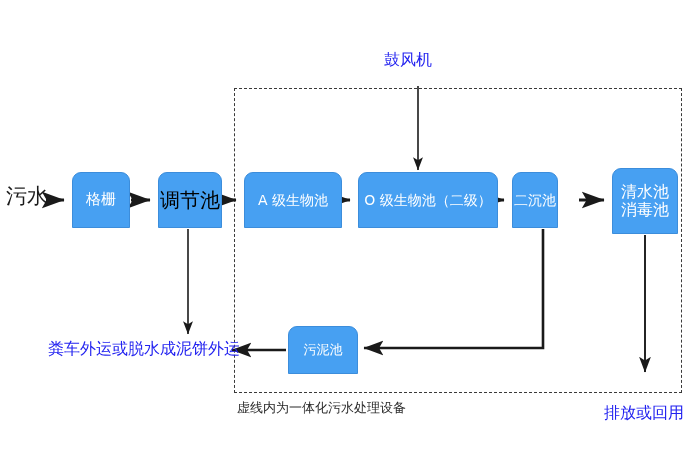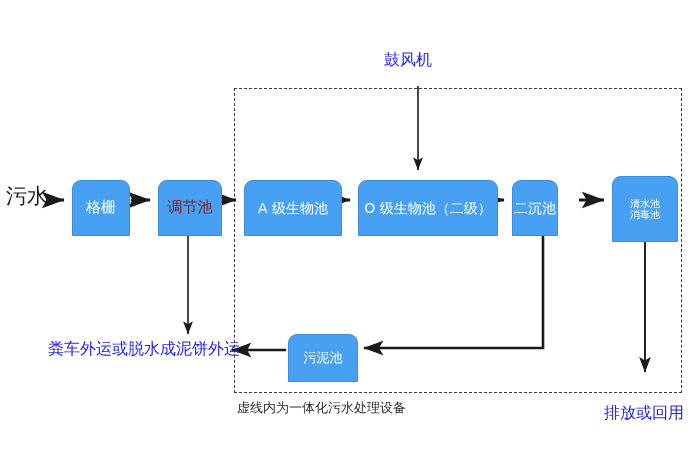"格栅" .node { margin-top: 8px -> none }
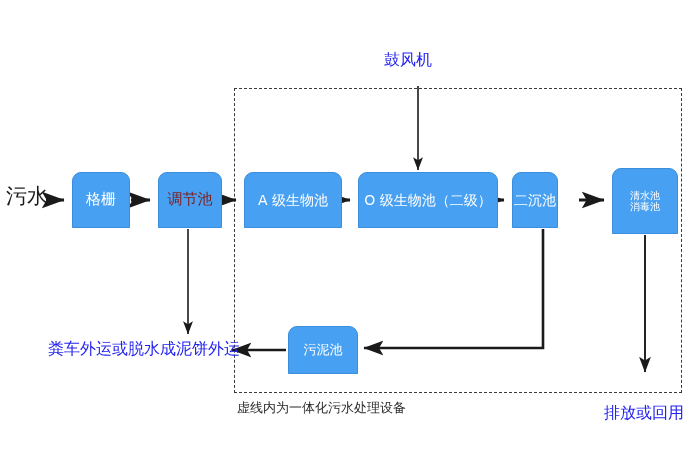"调节池" div.node { color: #7f1d1d -> #000000; font-size: 15px -> 20px }
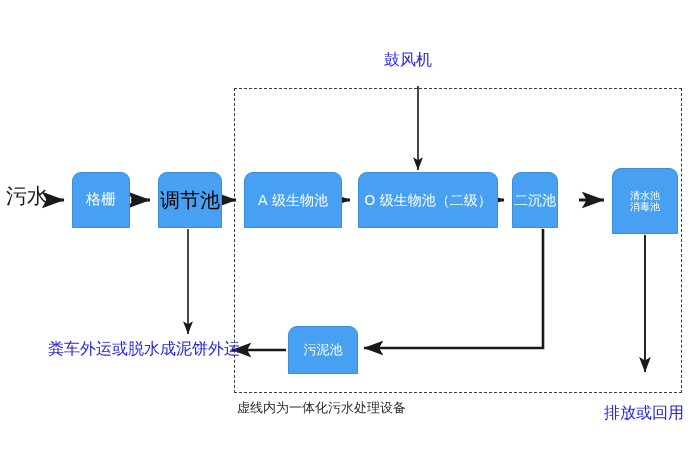"清水池" div.node { font-size: 10px -> 16px }
